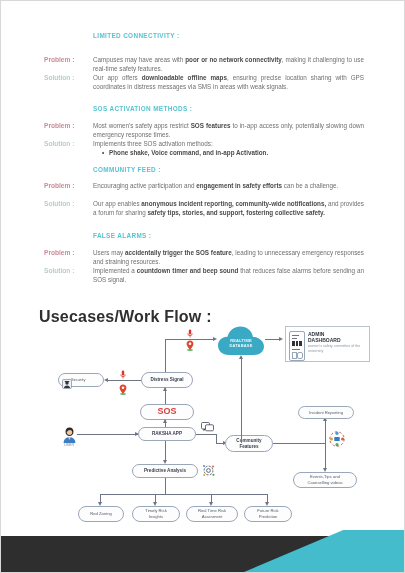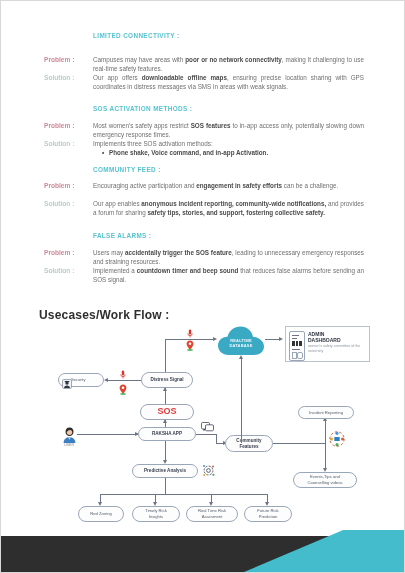"Usecases/Work Flow :" .wf-title { font-size: 12px -> 16px }
